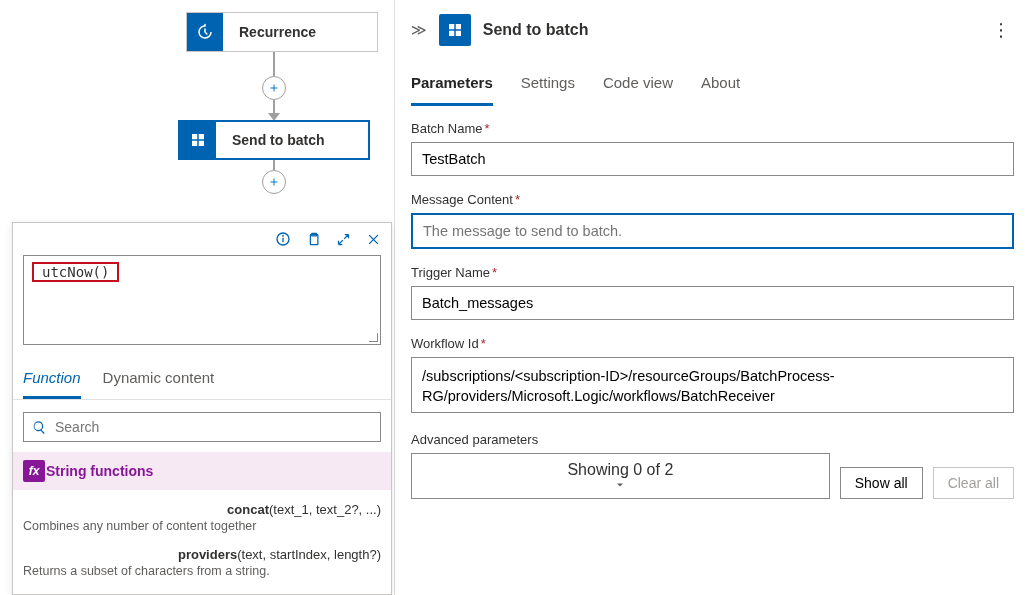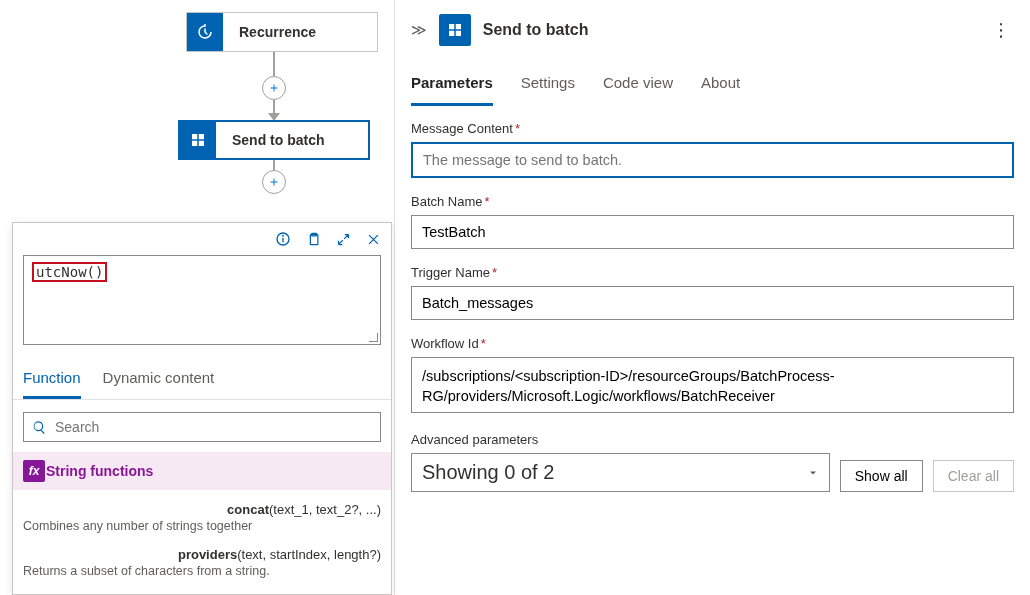"Message Content *" div.field { order: before "Batch Name *" -> after "Batch Name *" }
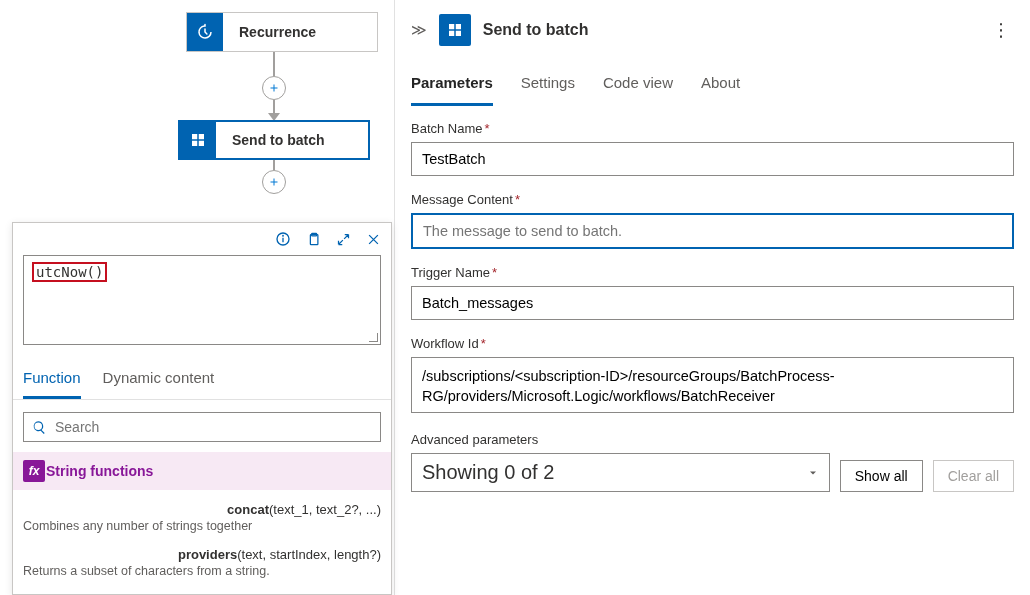"utcNow()" .expr-highlight { padding: 0 2px -> 0 8px }
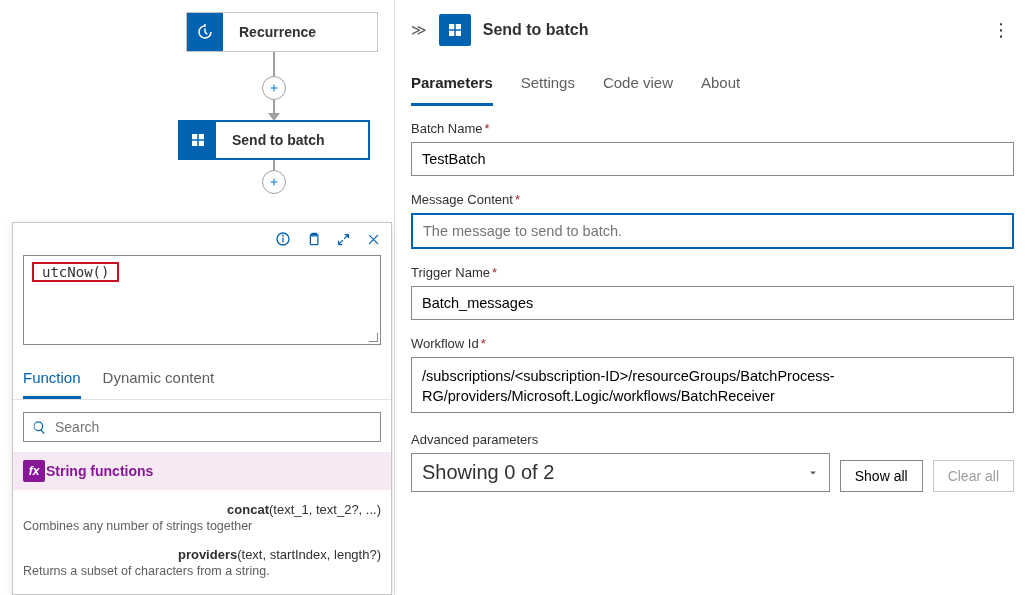"Function" .ptab.active { font-style: none -> italic }
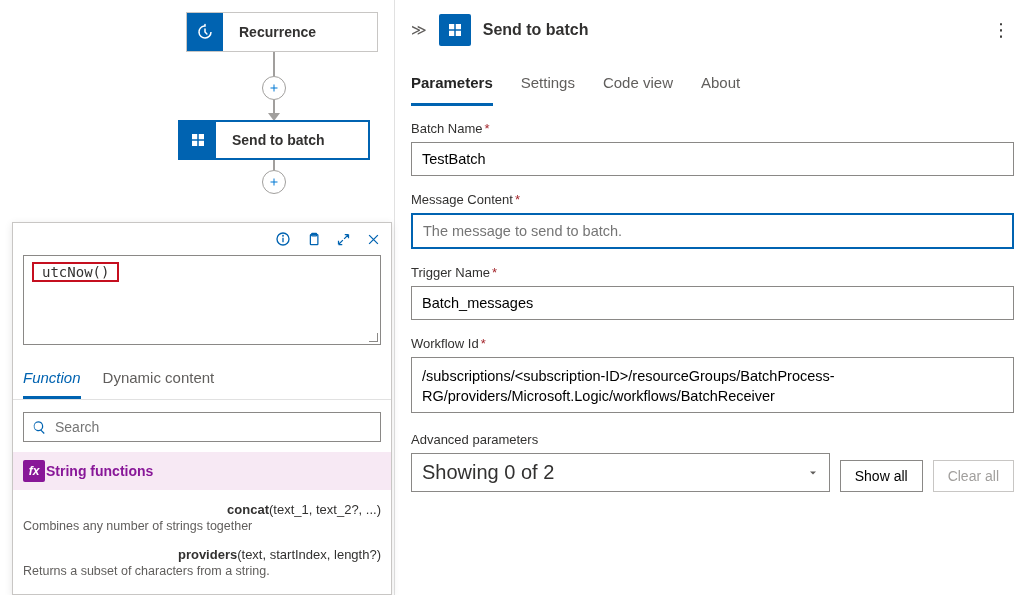"Showing 0 of 2" .adv-select .sel { flex-direction: none -> column; font-size: 20px -> 16px }
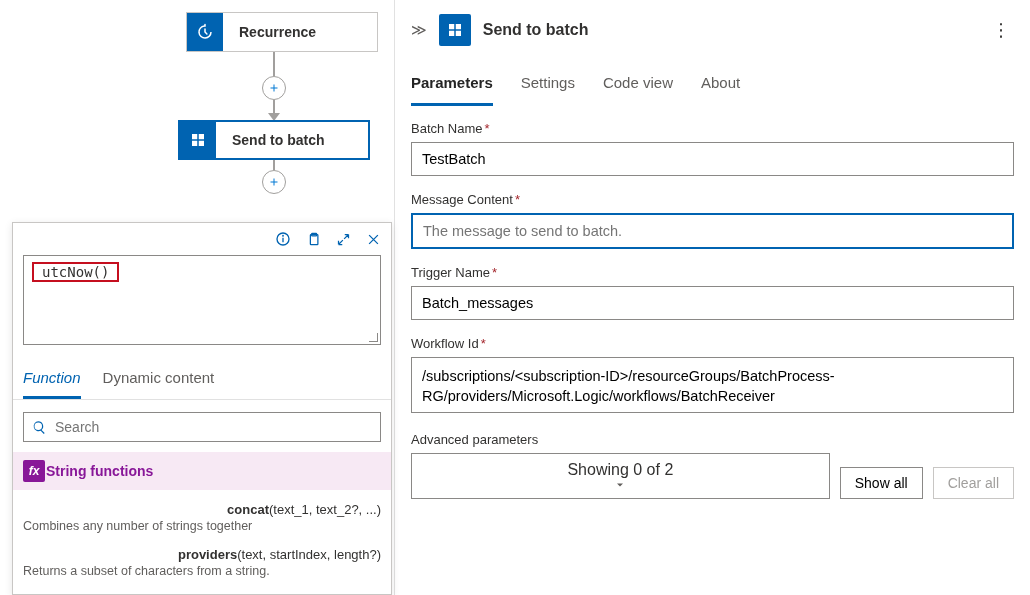"Combines any number of strings" div.desc { text: strings -> content }
